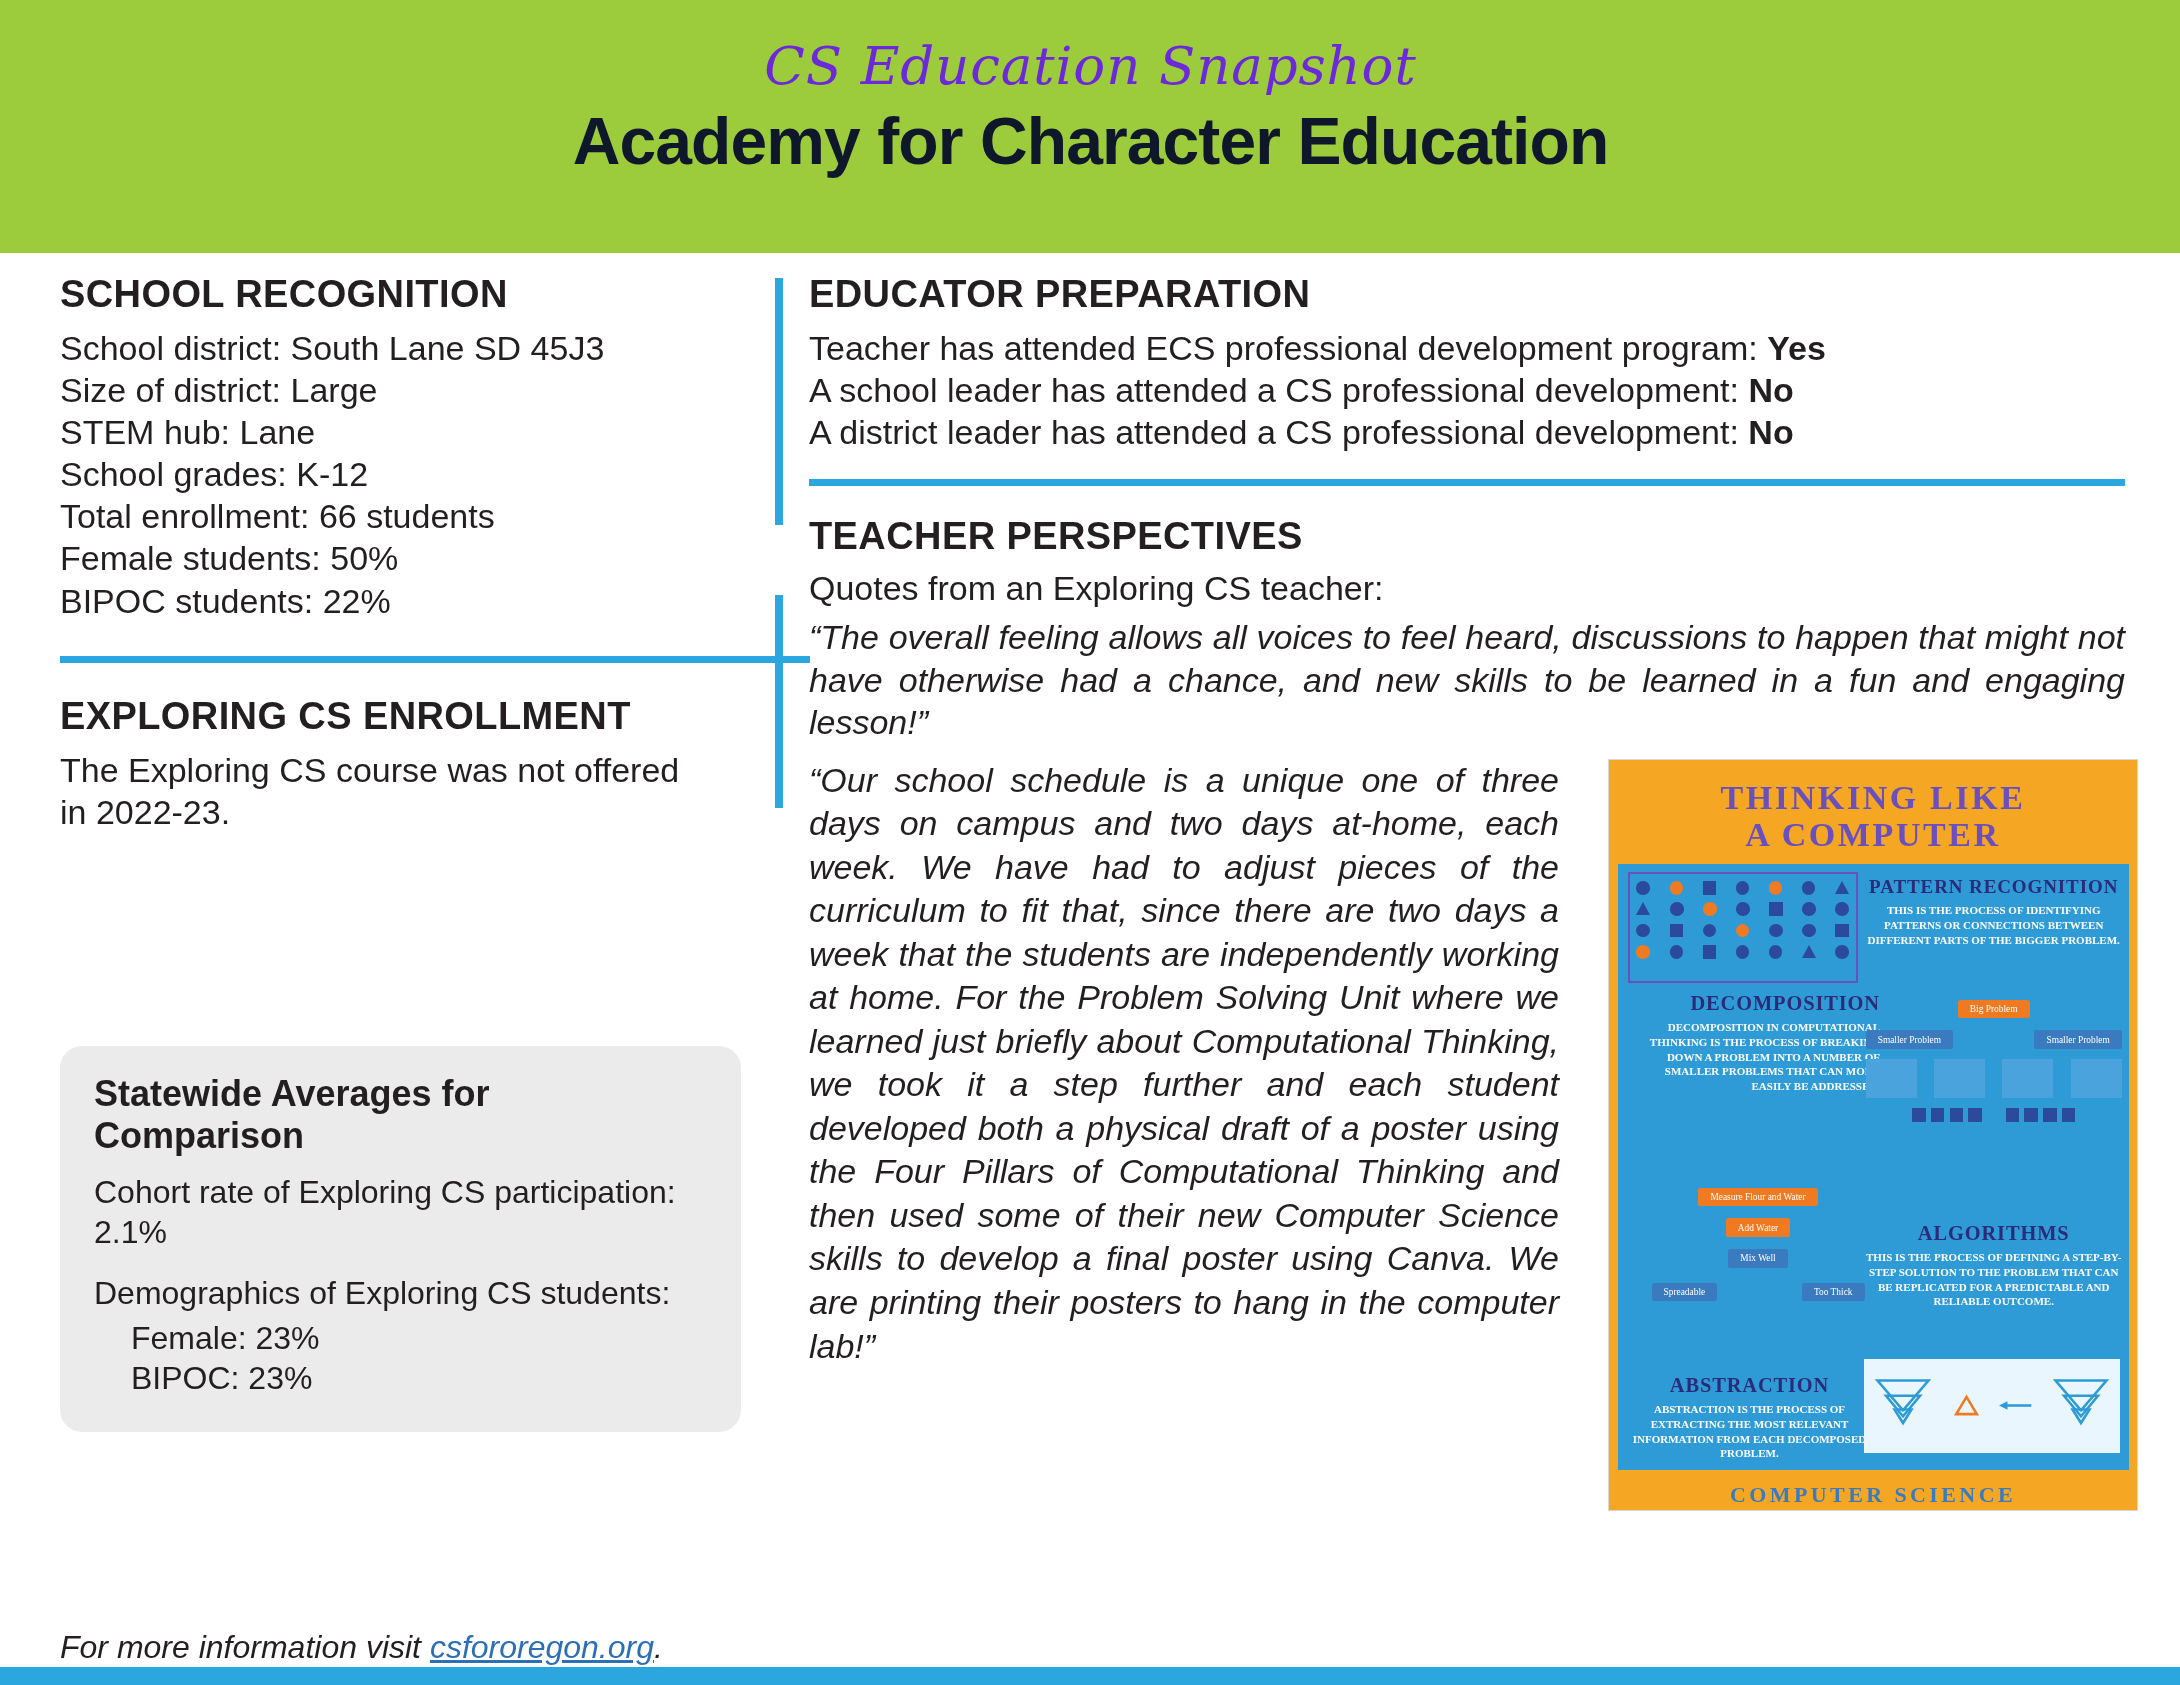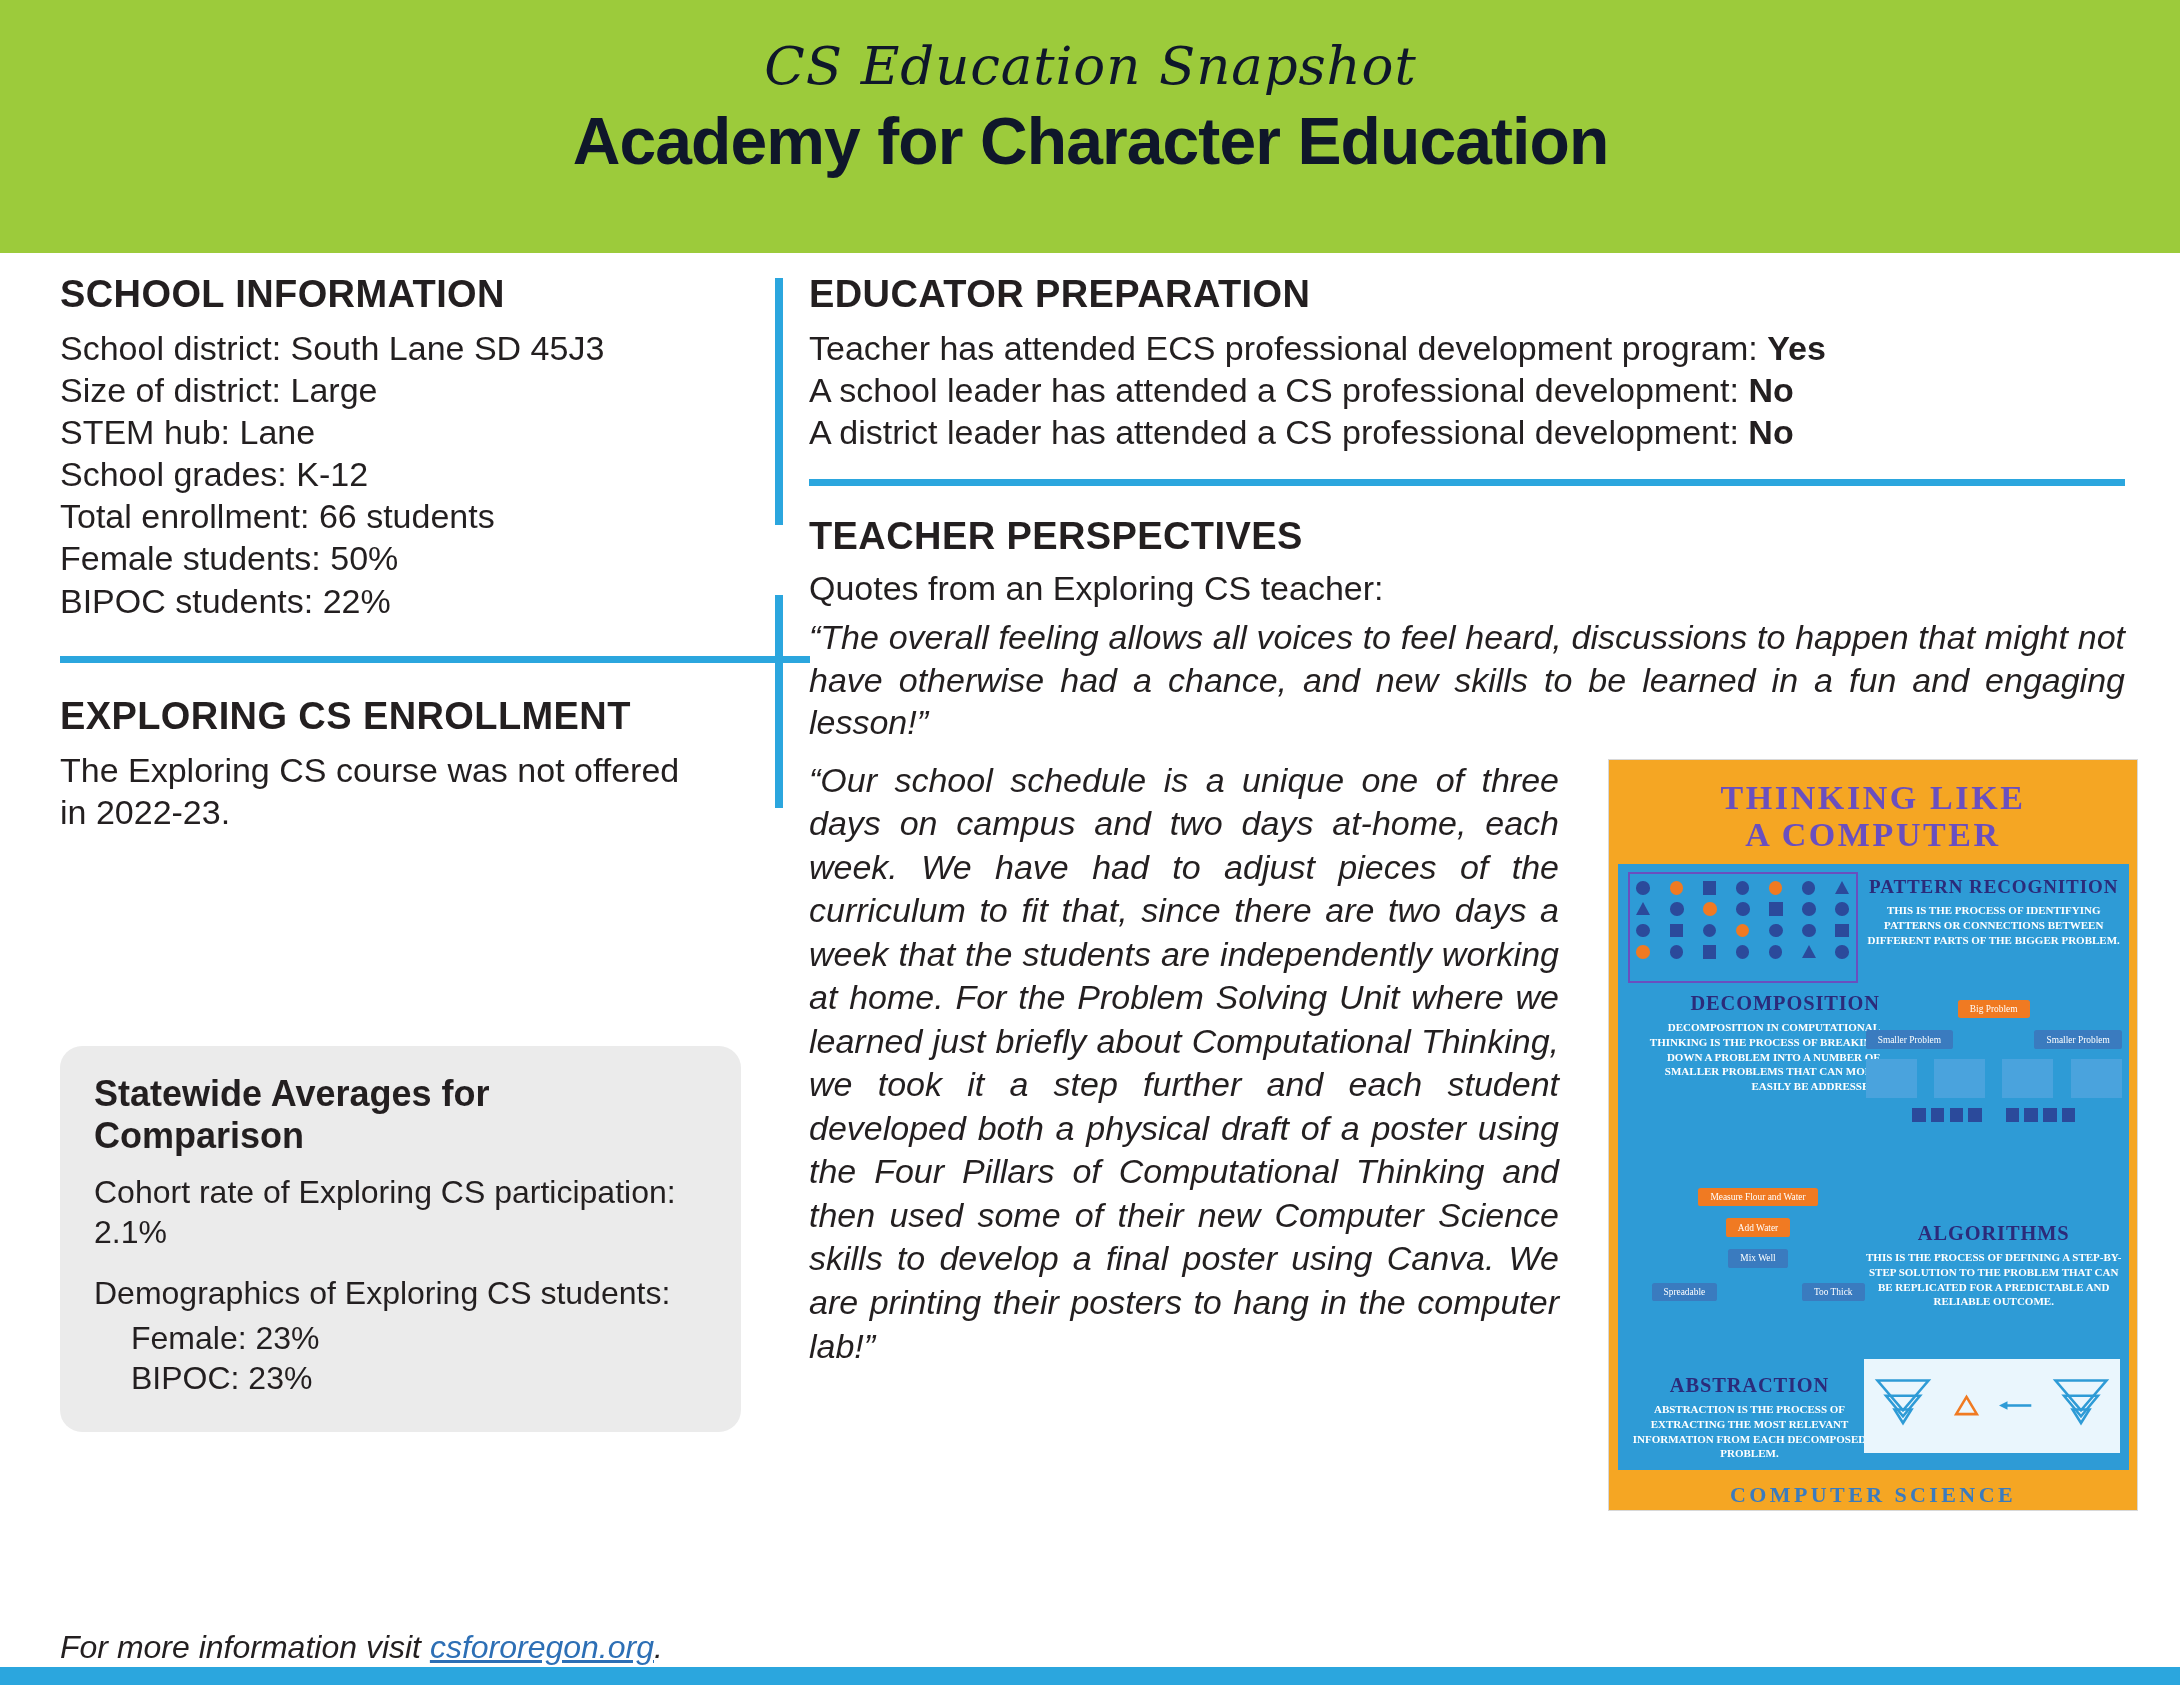"CS Education Snapshot" .header-script { color: #0f172a -> #6d28d9 }
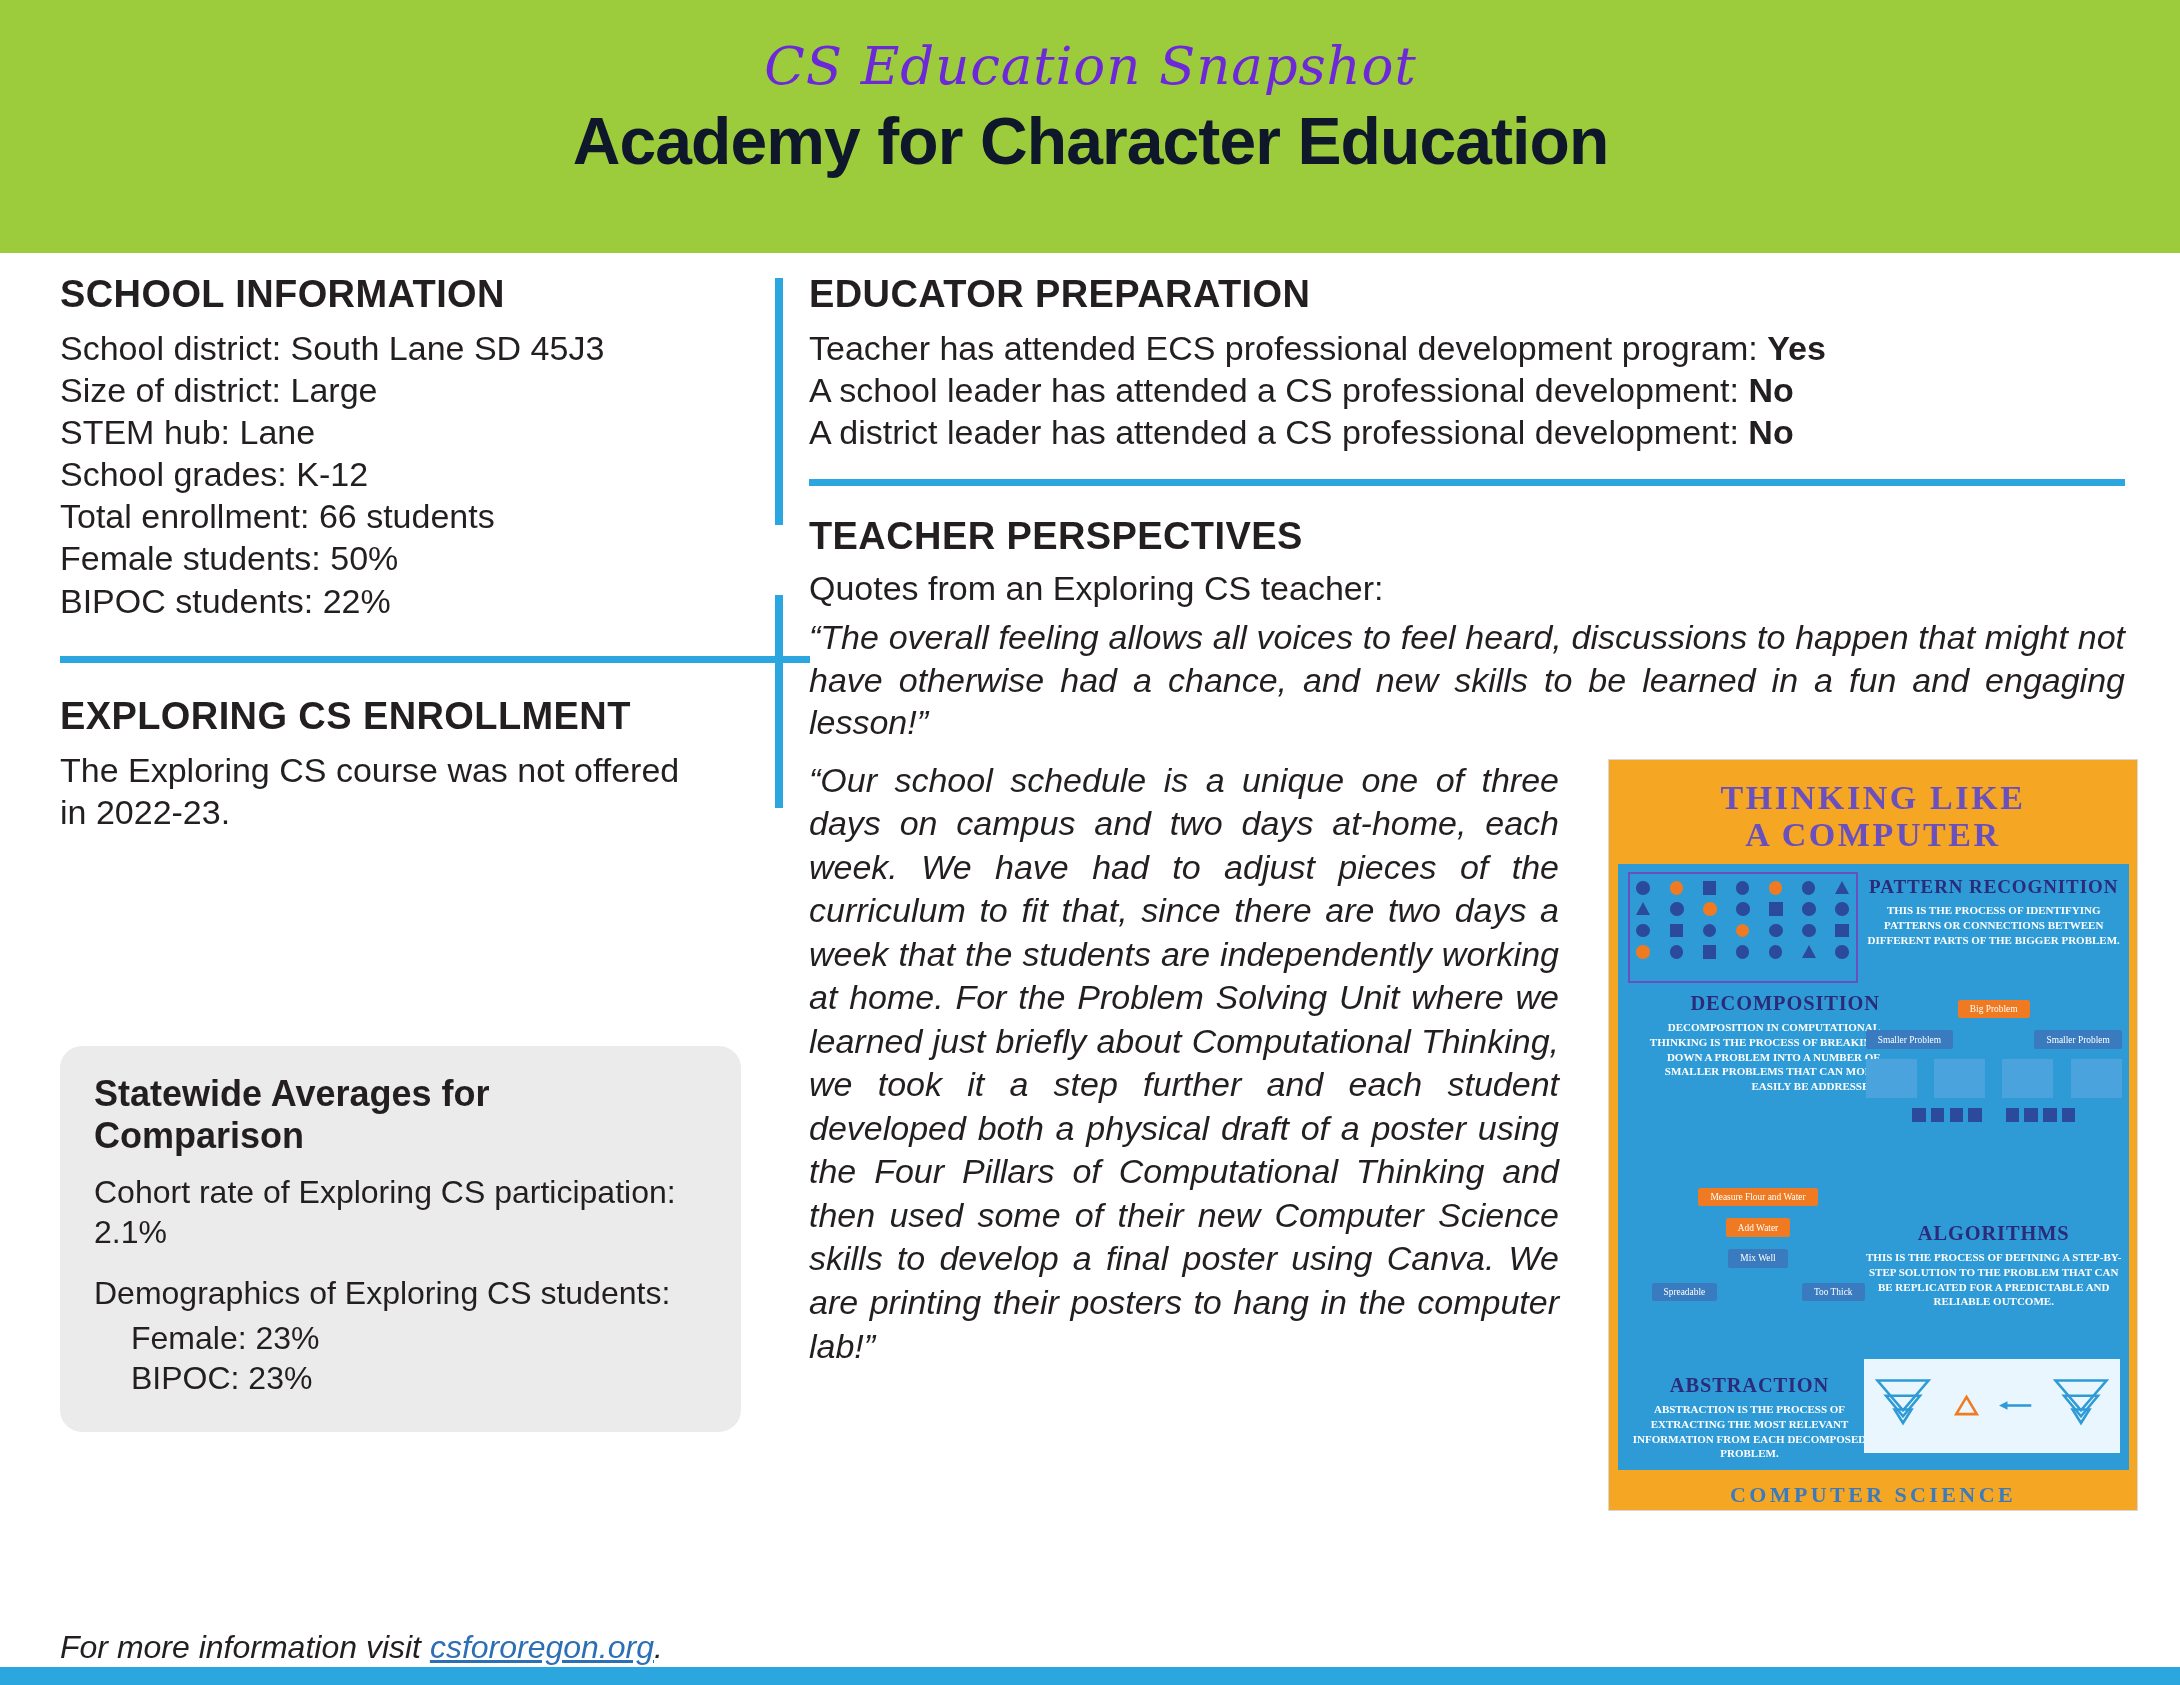"SCHOOL INFORMATION" div.section-title { text: INFORMATION -> RECOGNITION }
